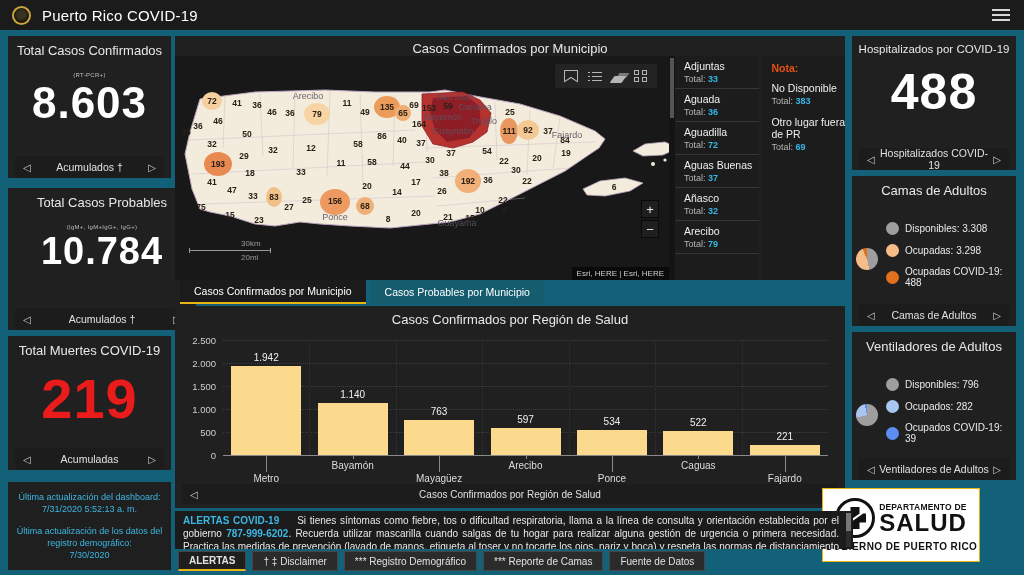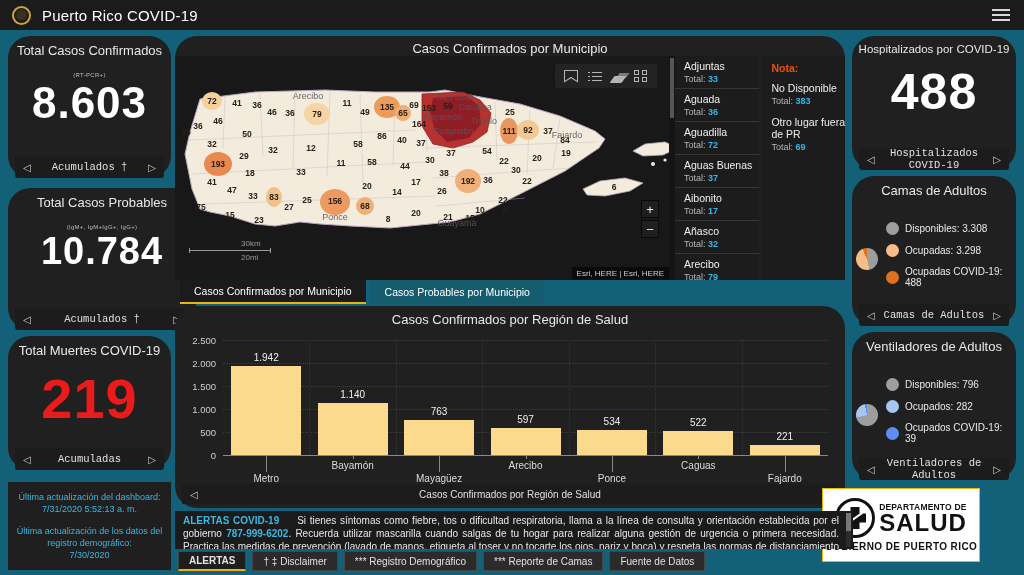"Total Casos Confirmados" .panel { border-radius: 22px -> none }
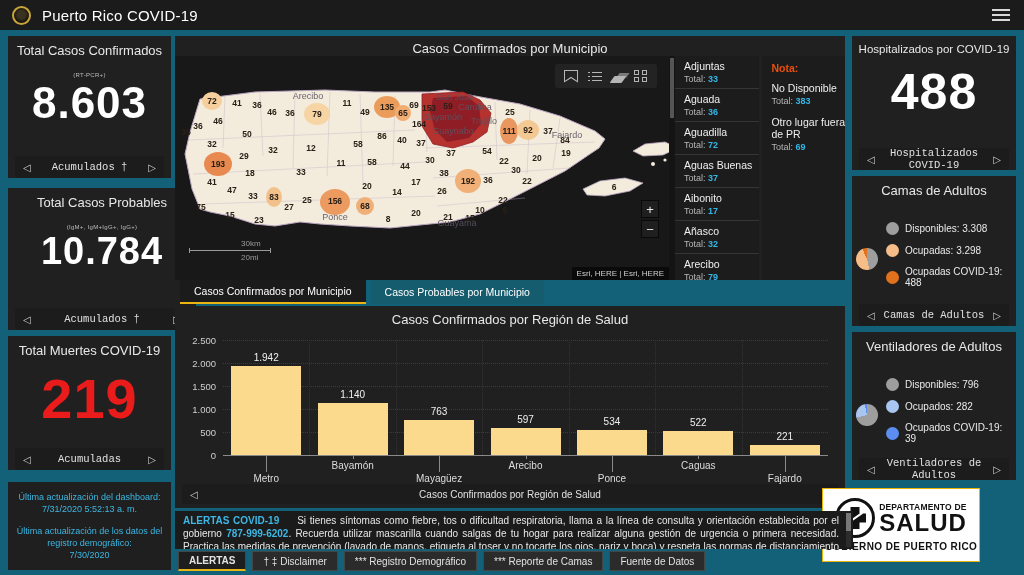"Hospitalizados COVID-19" .p-footer .f-label { font-family: Liberation Mono, monospace -> none }
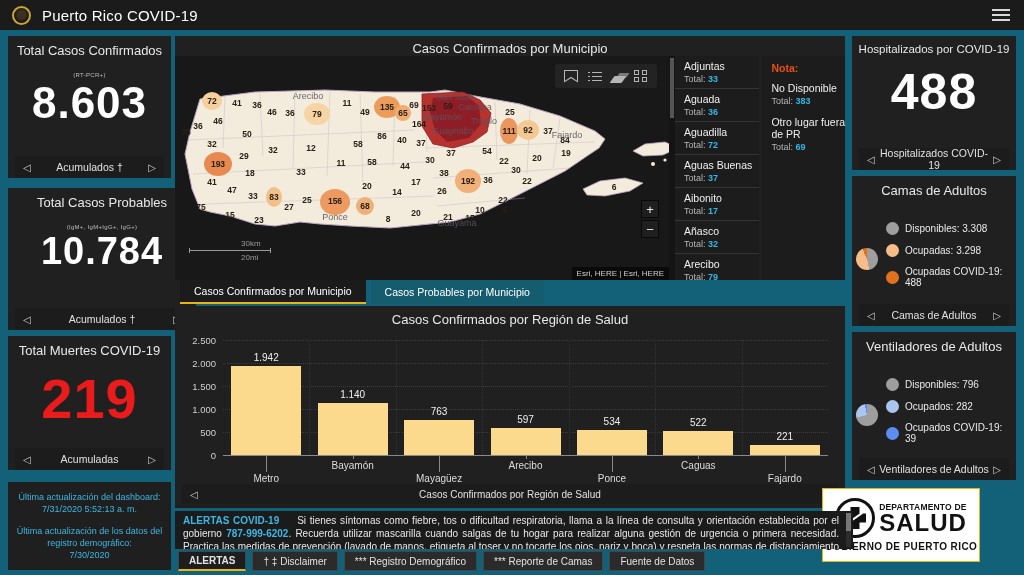"Aibonito" div.muni-item { html: <div> <div>Aibonito</div> <div>Total: <b>17</b></div> </div> -> none }
